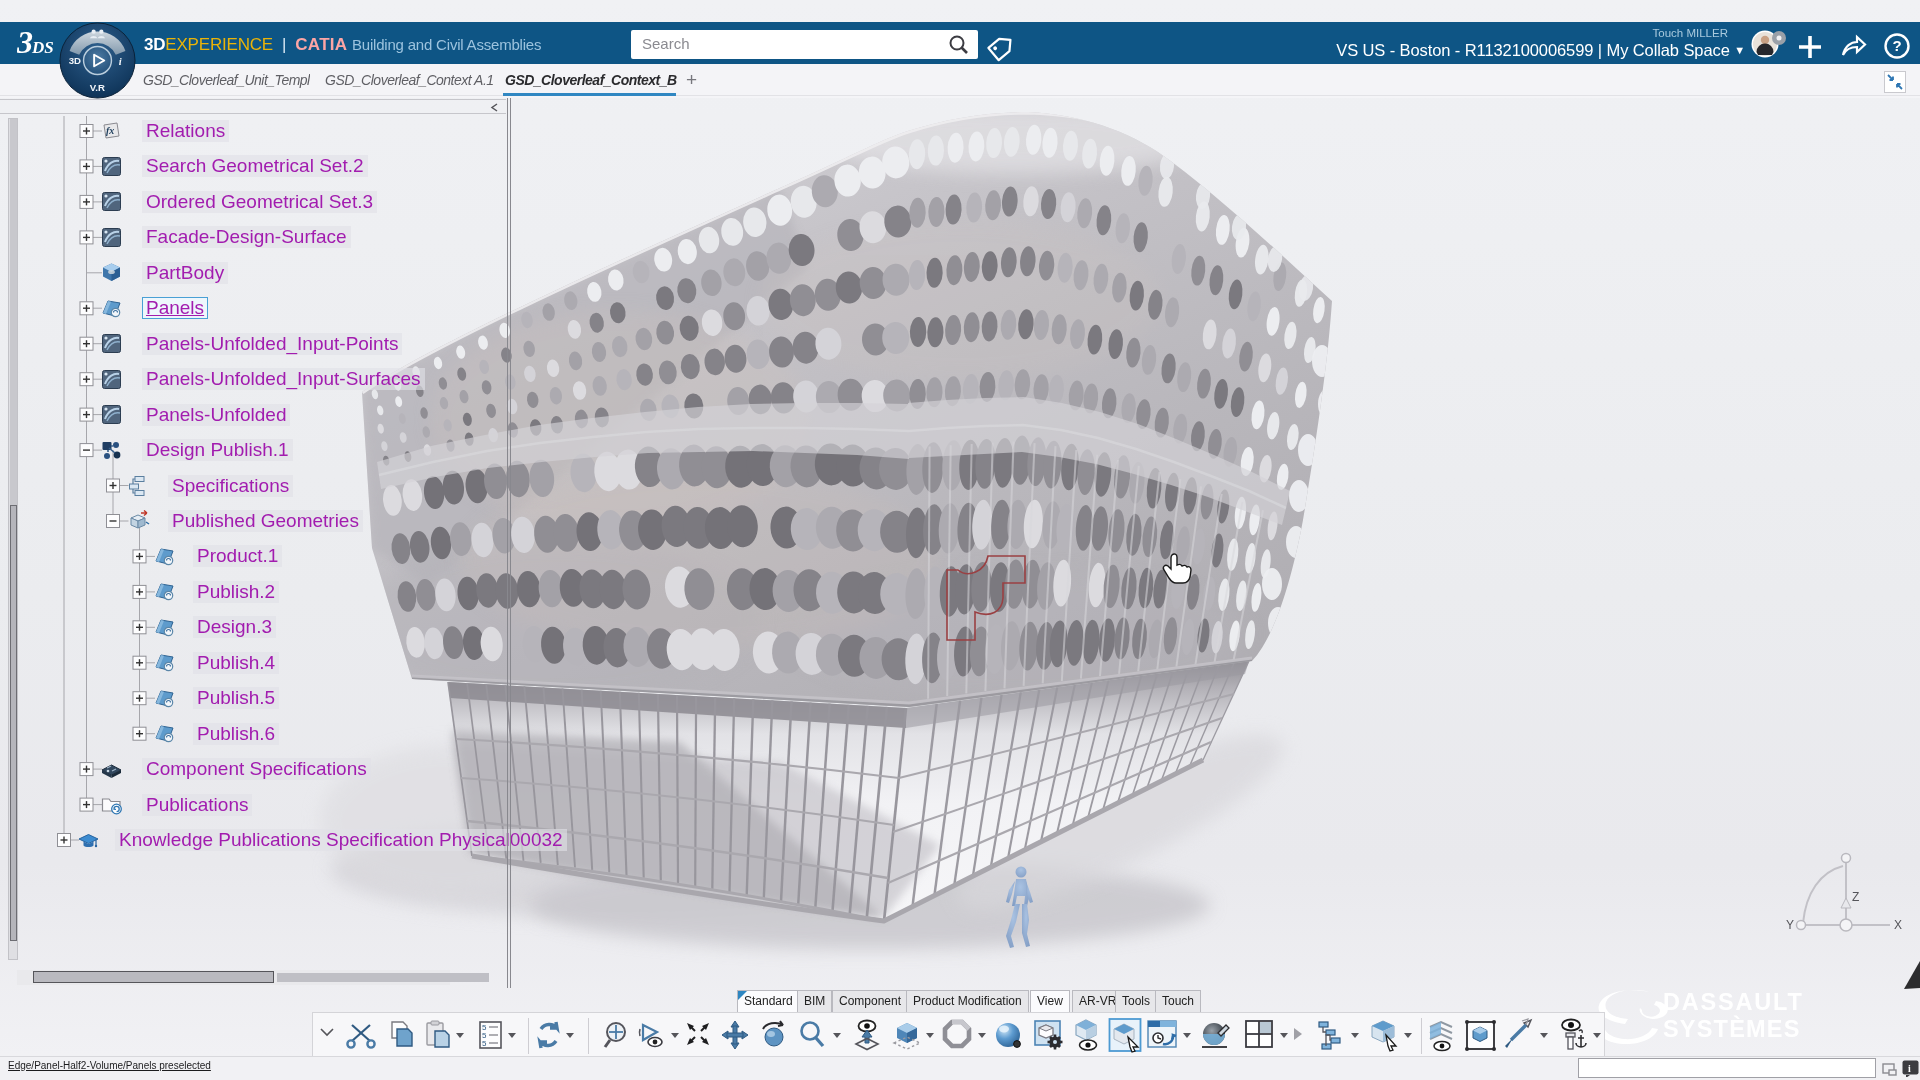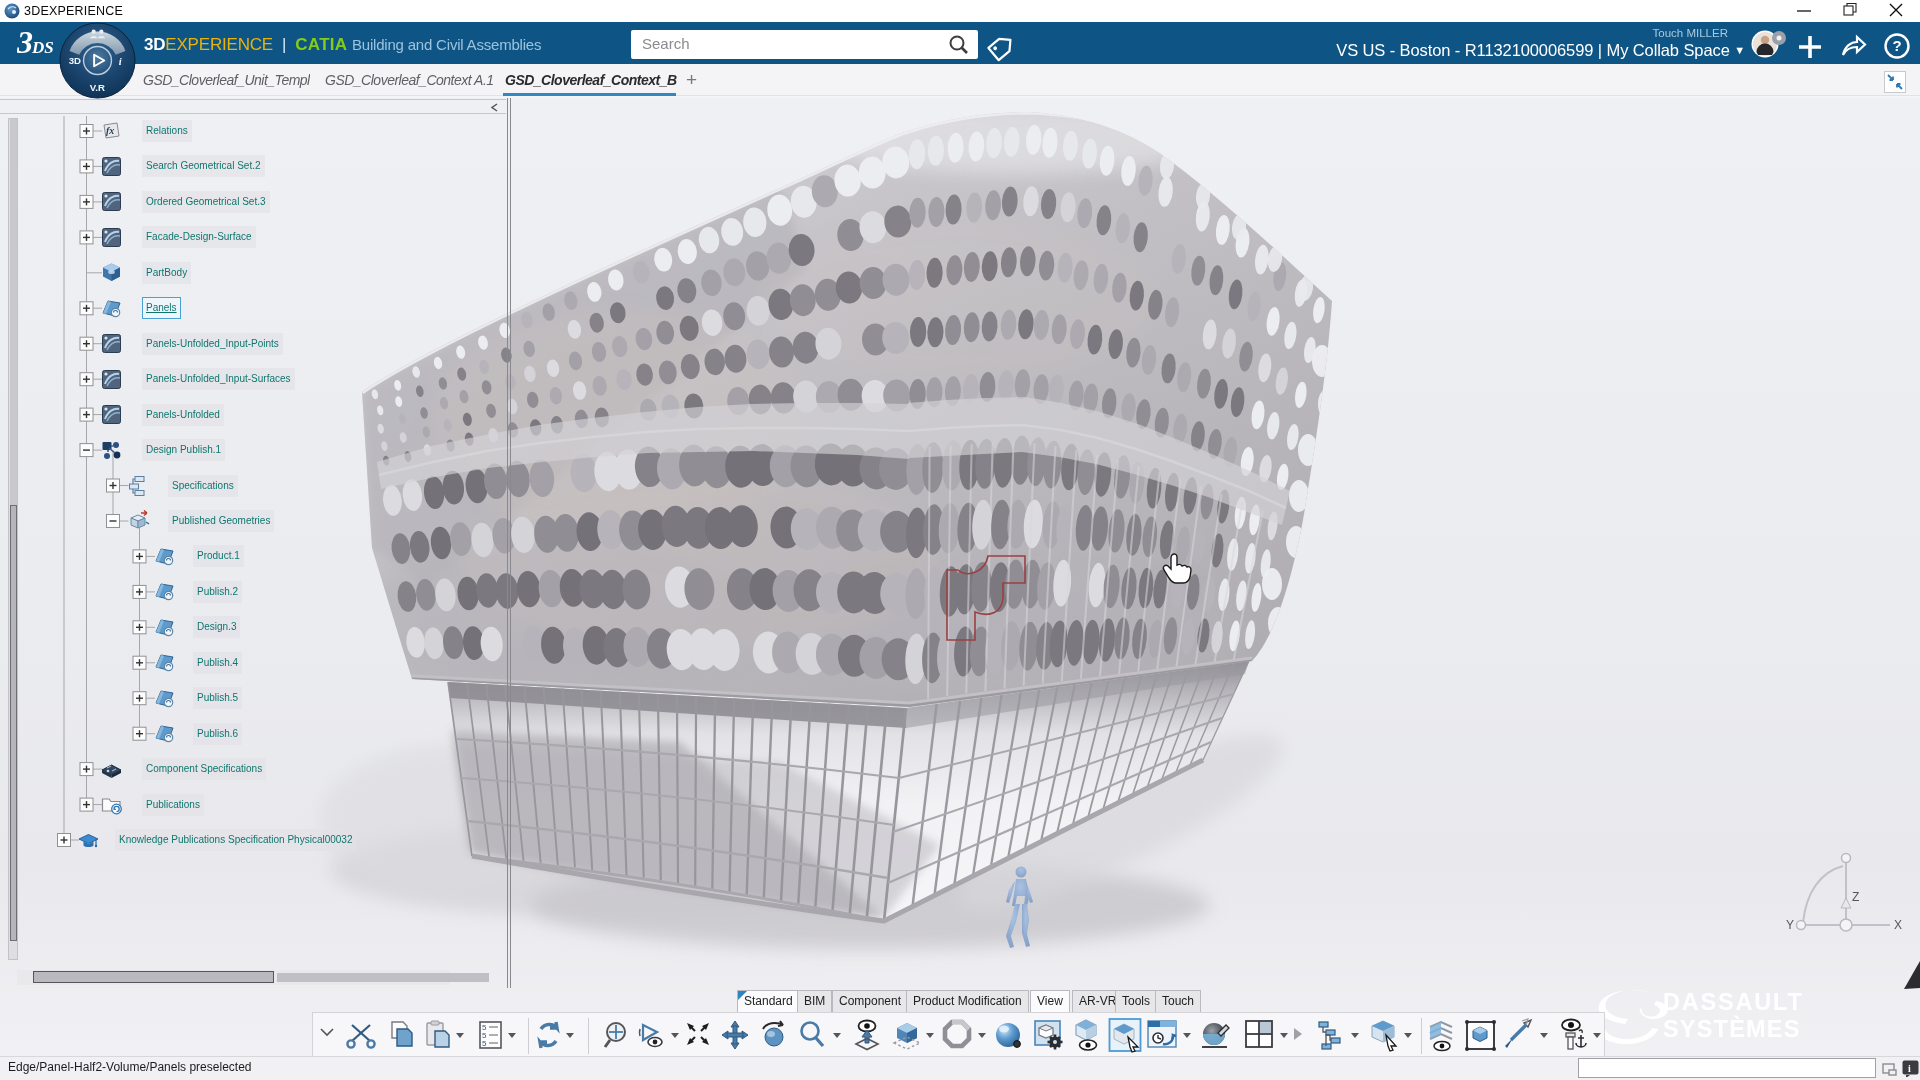"3DEXPERIENCE" div { html: <div> <svg> <defs> <radialGradient> <stop></stop> <stop></stop> </radialGradient> </defs> <circle></circle> <path></path> <circle></circle> </svg> <div>3DEXPERIENCE</div> <svg> <line></line> <rect></rect> <path></path> <path></path> </svg> </div> -> none }
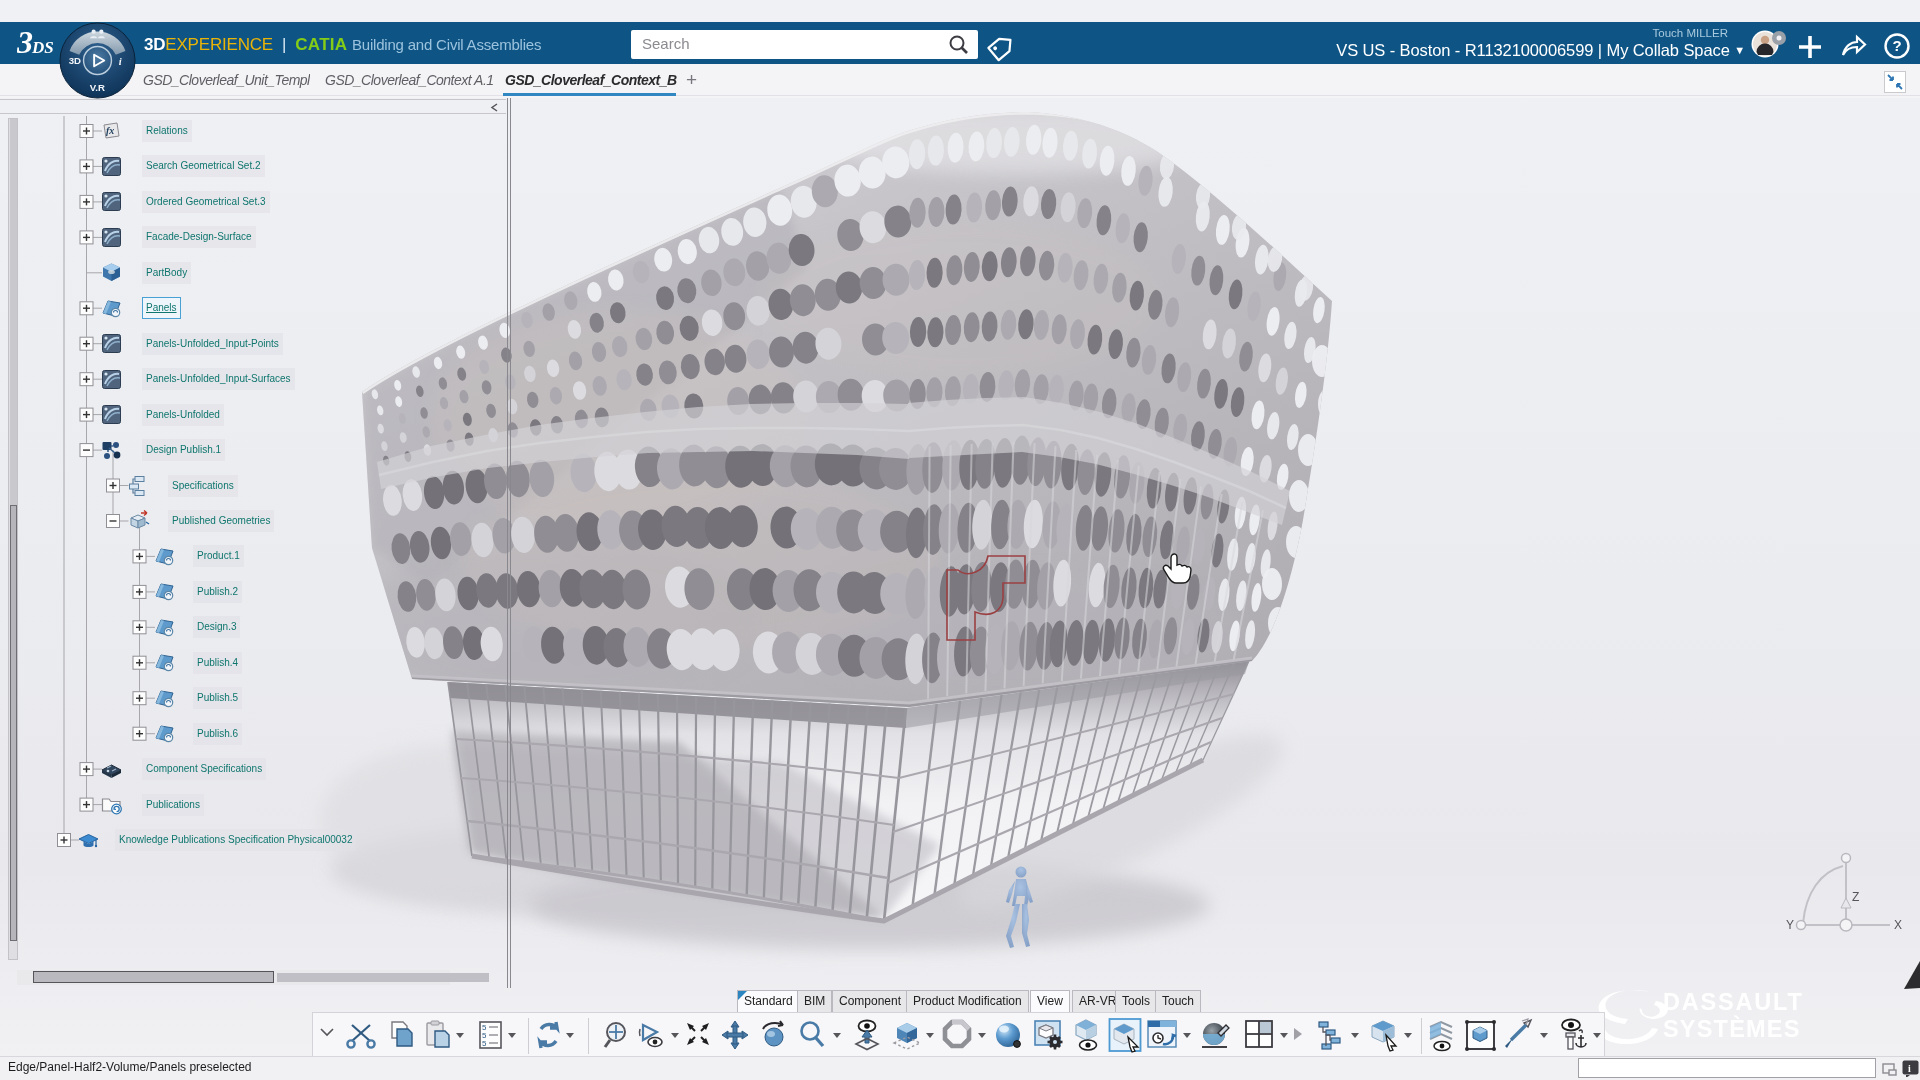"CATIA" b { color: #84cc16 -> #fca5a5 }
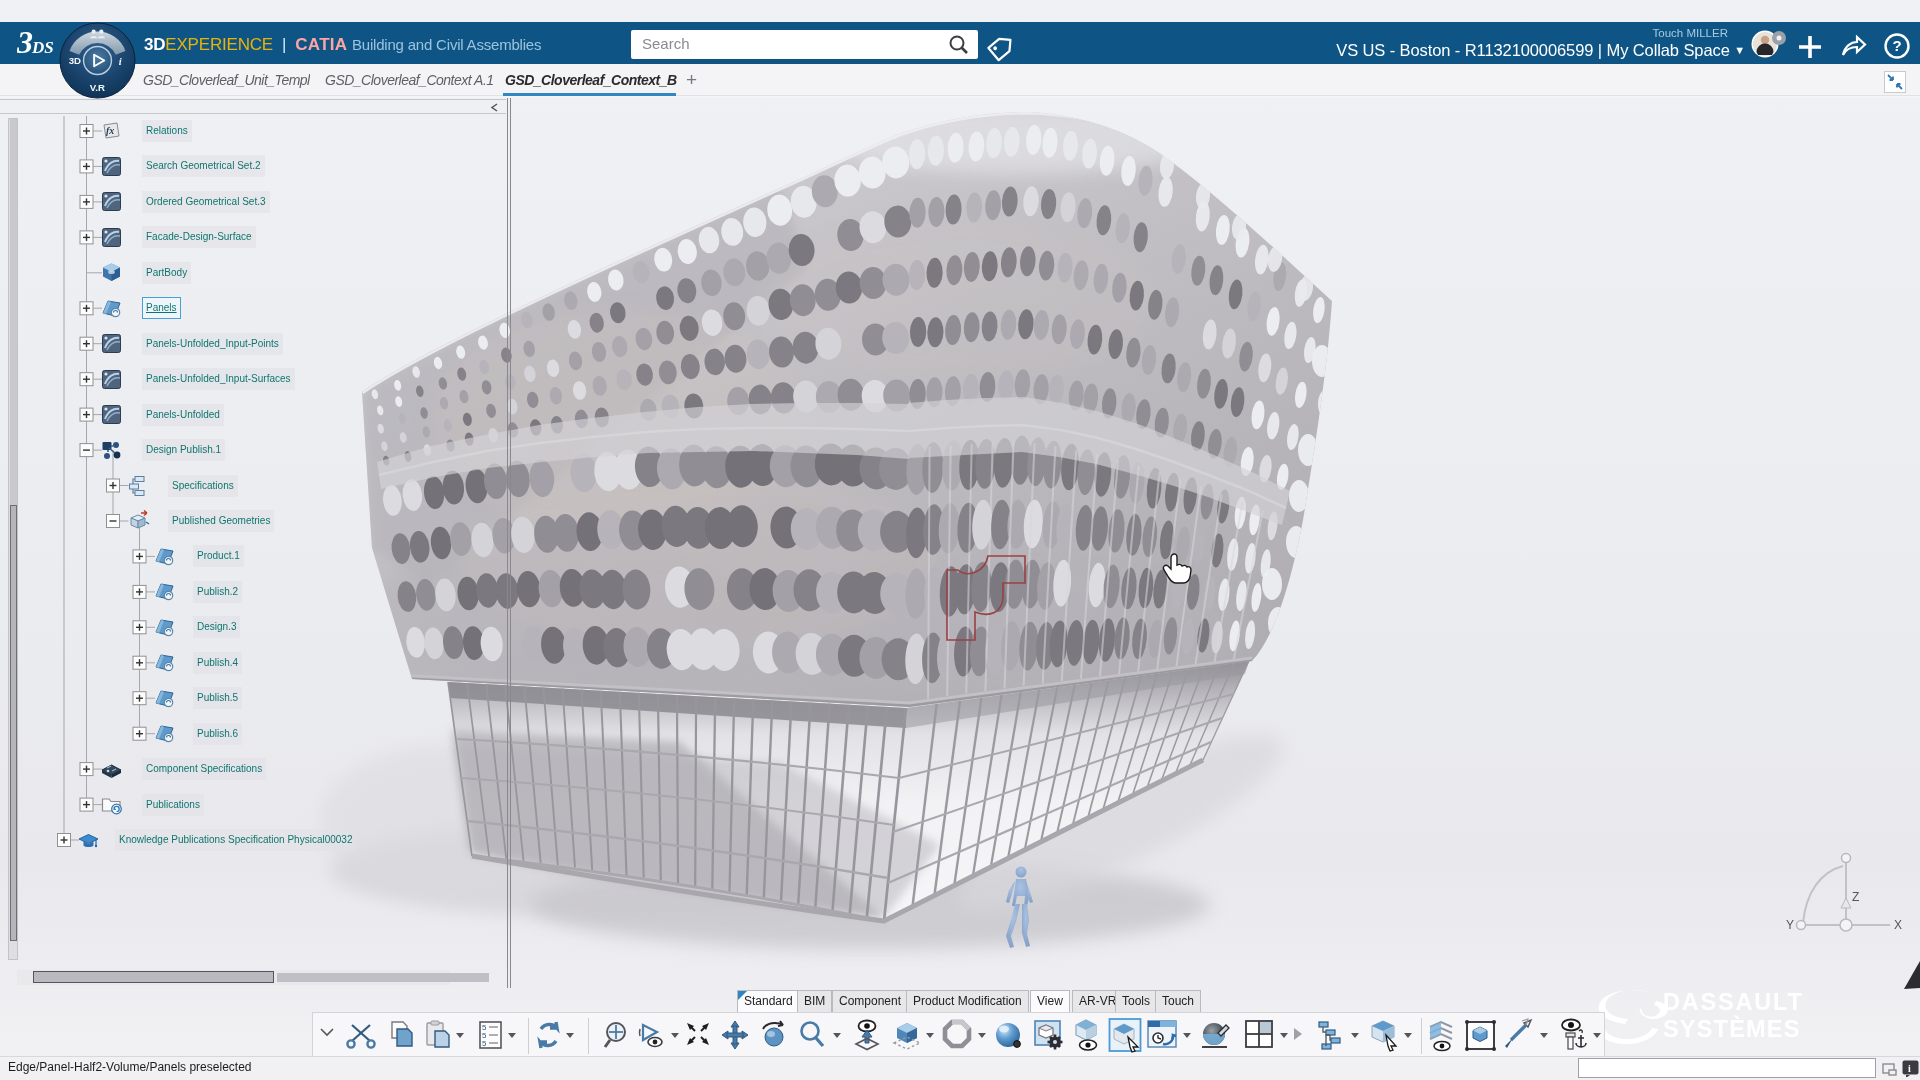"Relations" .tlabel { color: #0f766e -> #a21caf; font-size: 10px -> 19px }
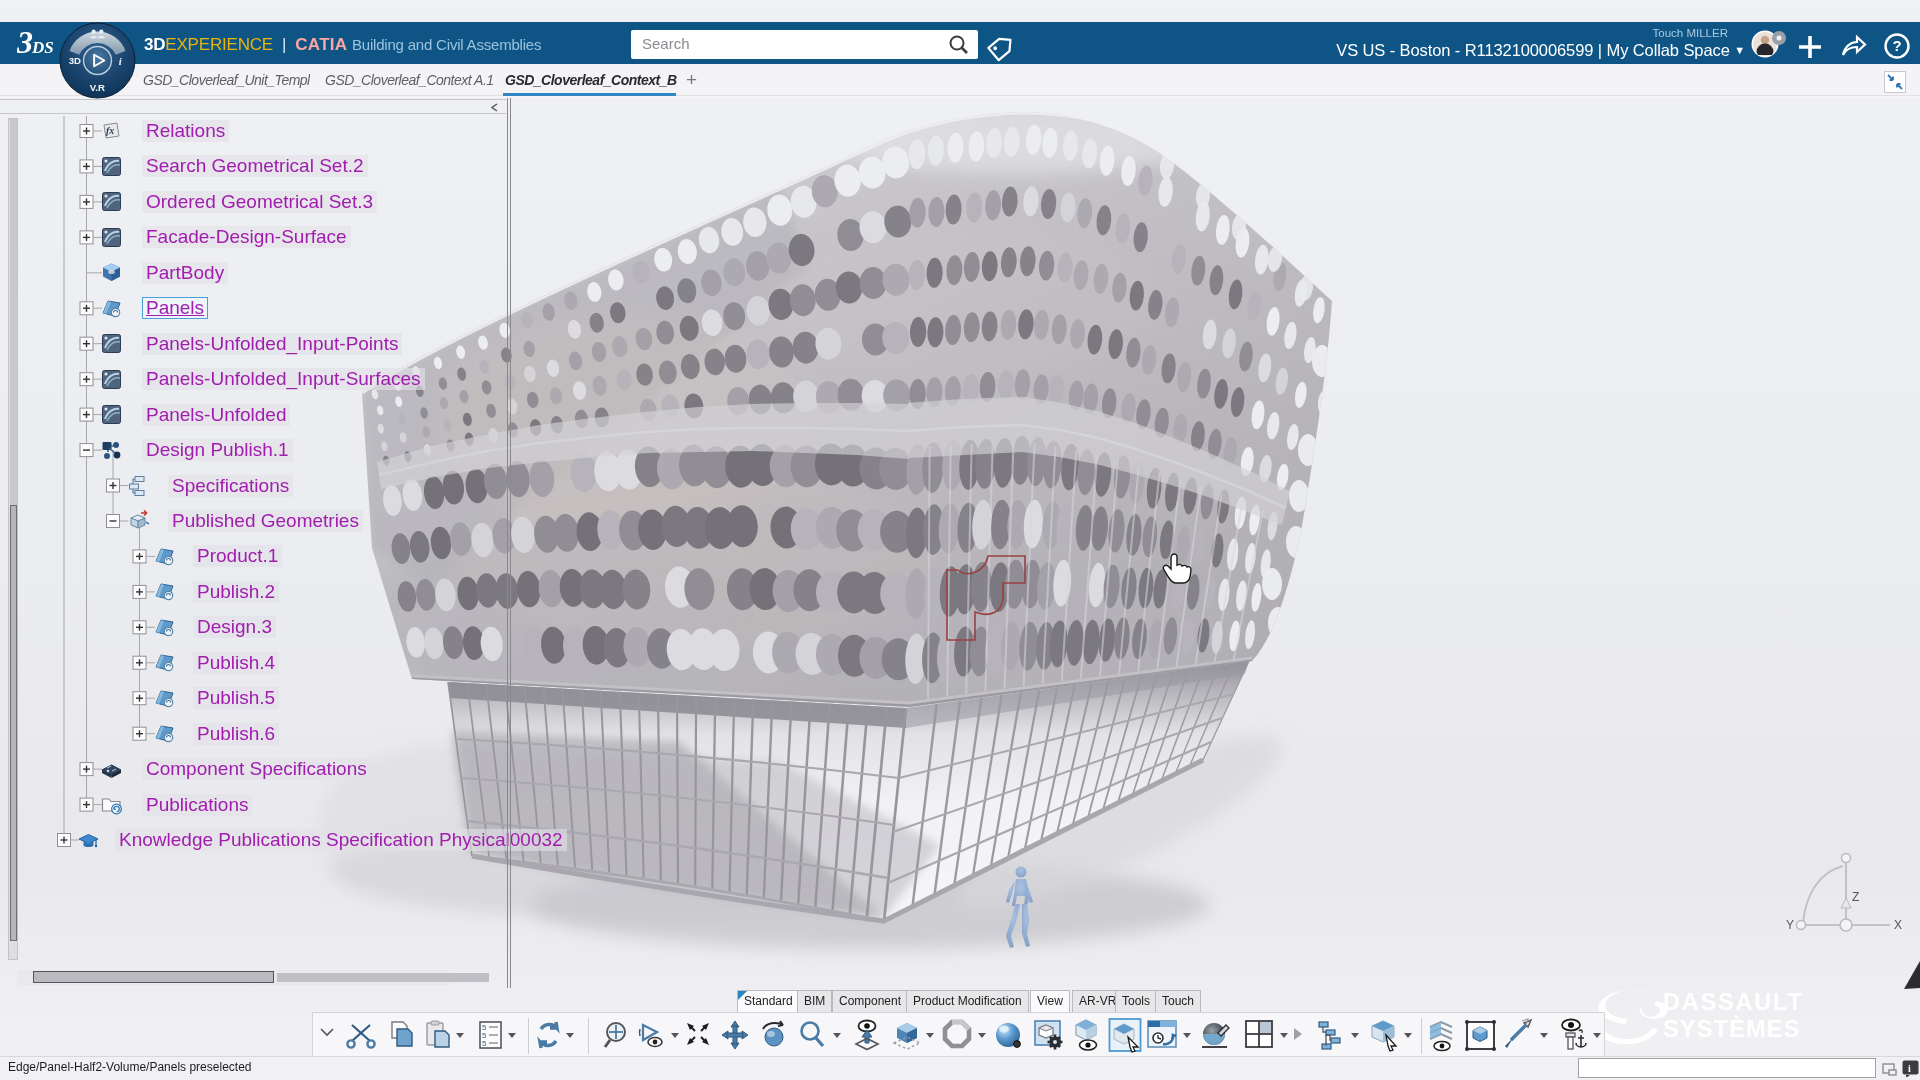"Edge/Panel-Half2-Volume/Panels" #sbar .msg { font-size: 12px -> 10px; text-decoration: none -> underline }
